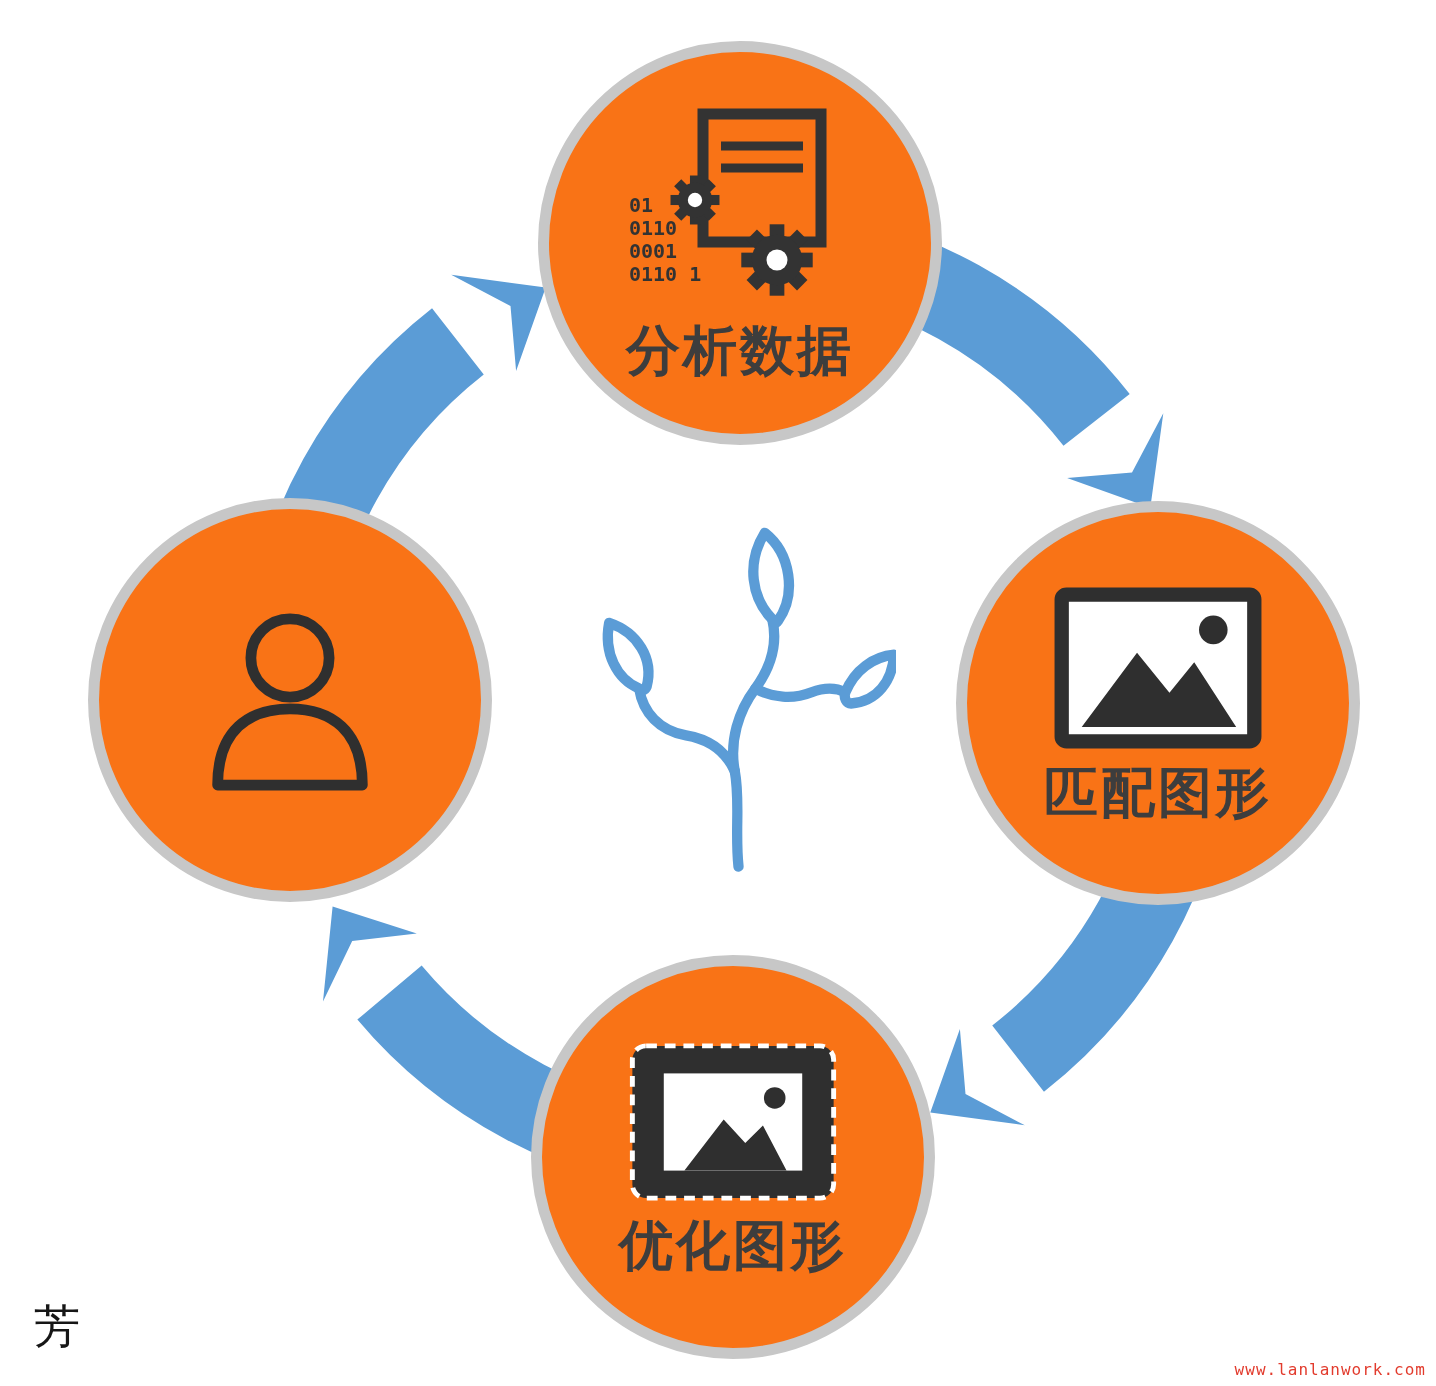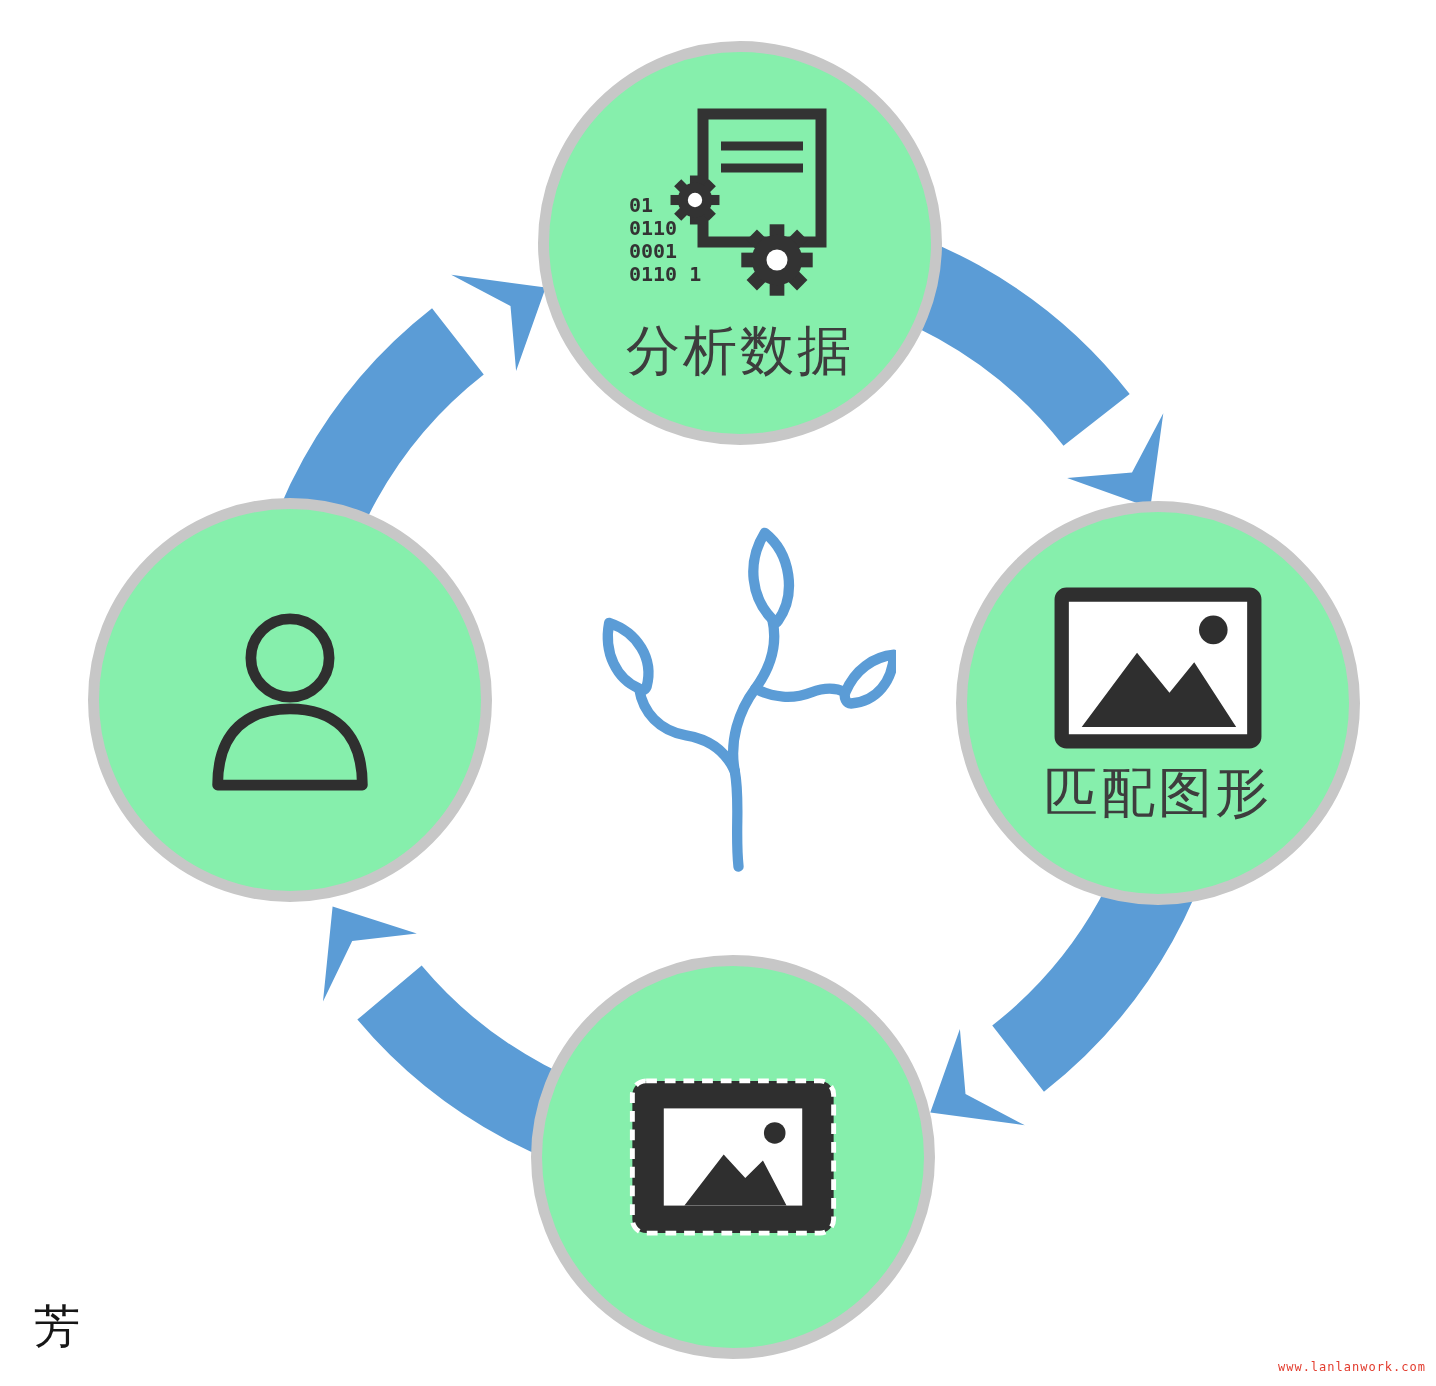"01" .node { background: #86efac -> #f97316 }
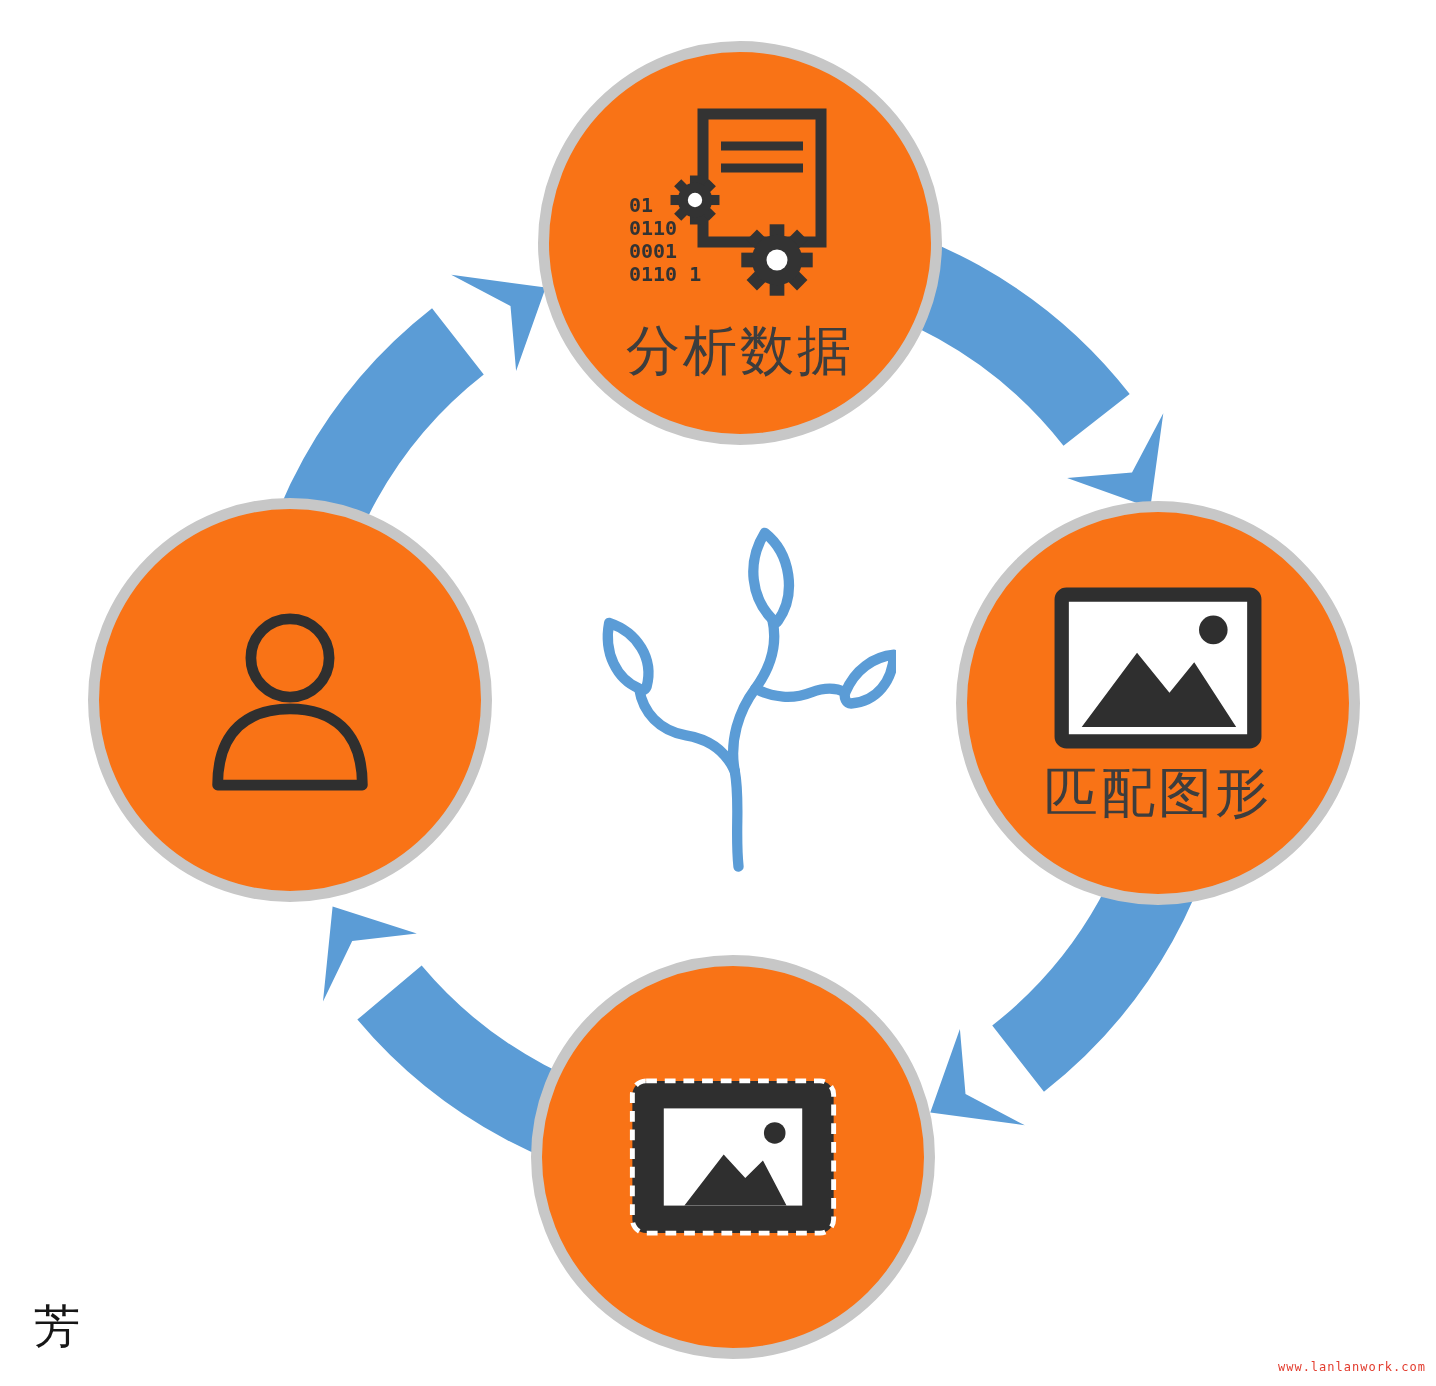"分析数据" .node-label { font-weight: normal -> bold }
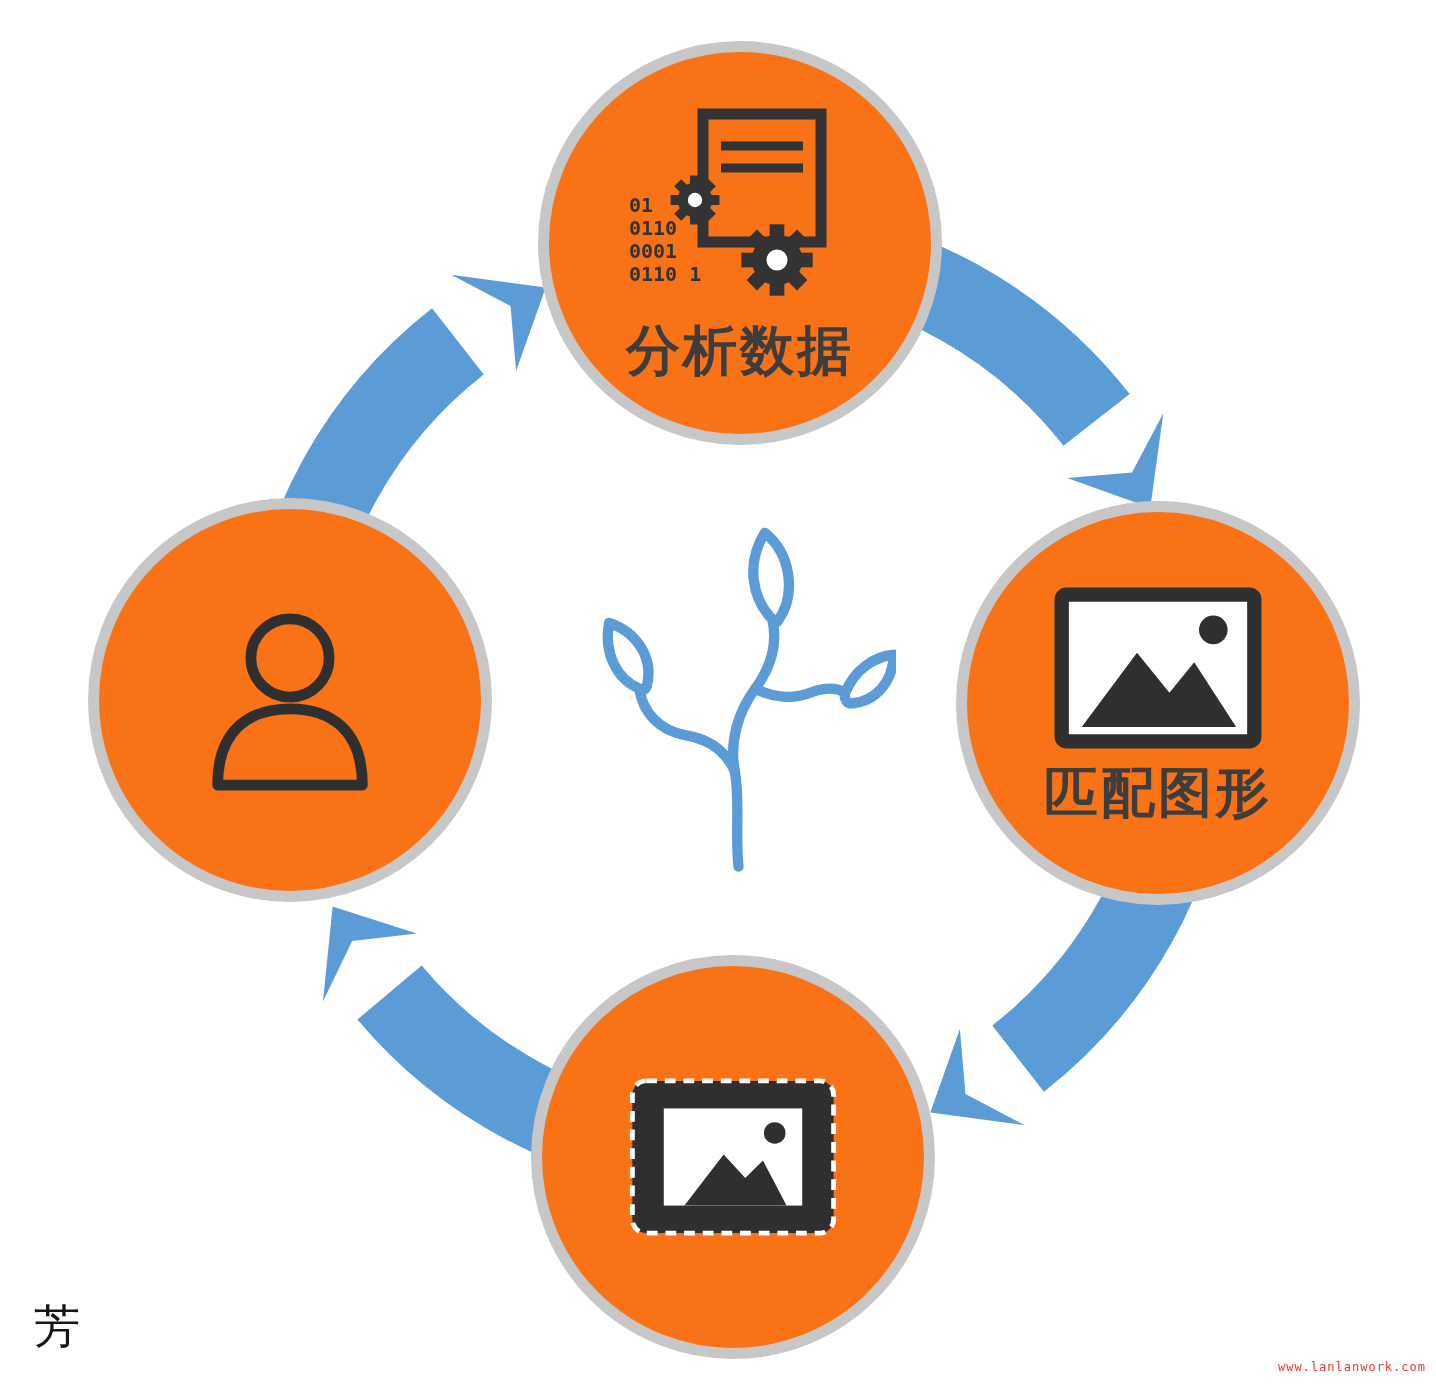"优化图形" div.node-label { html: none -> <div>优化图形</div> }
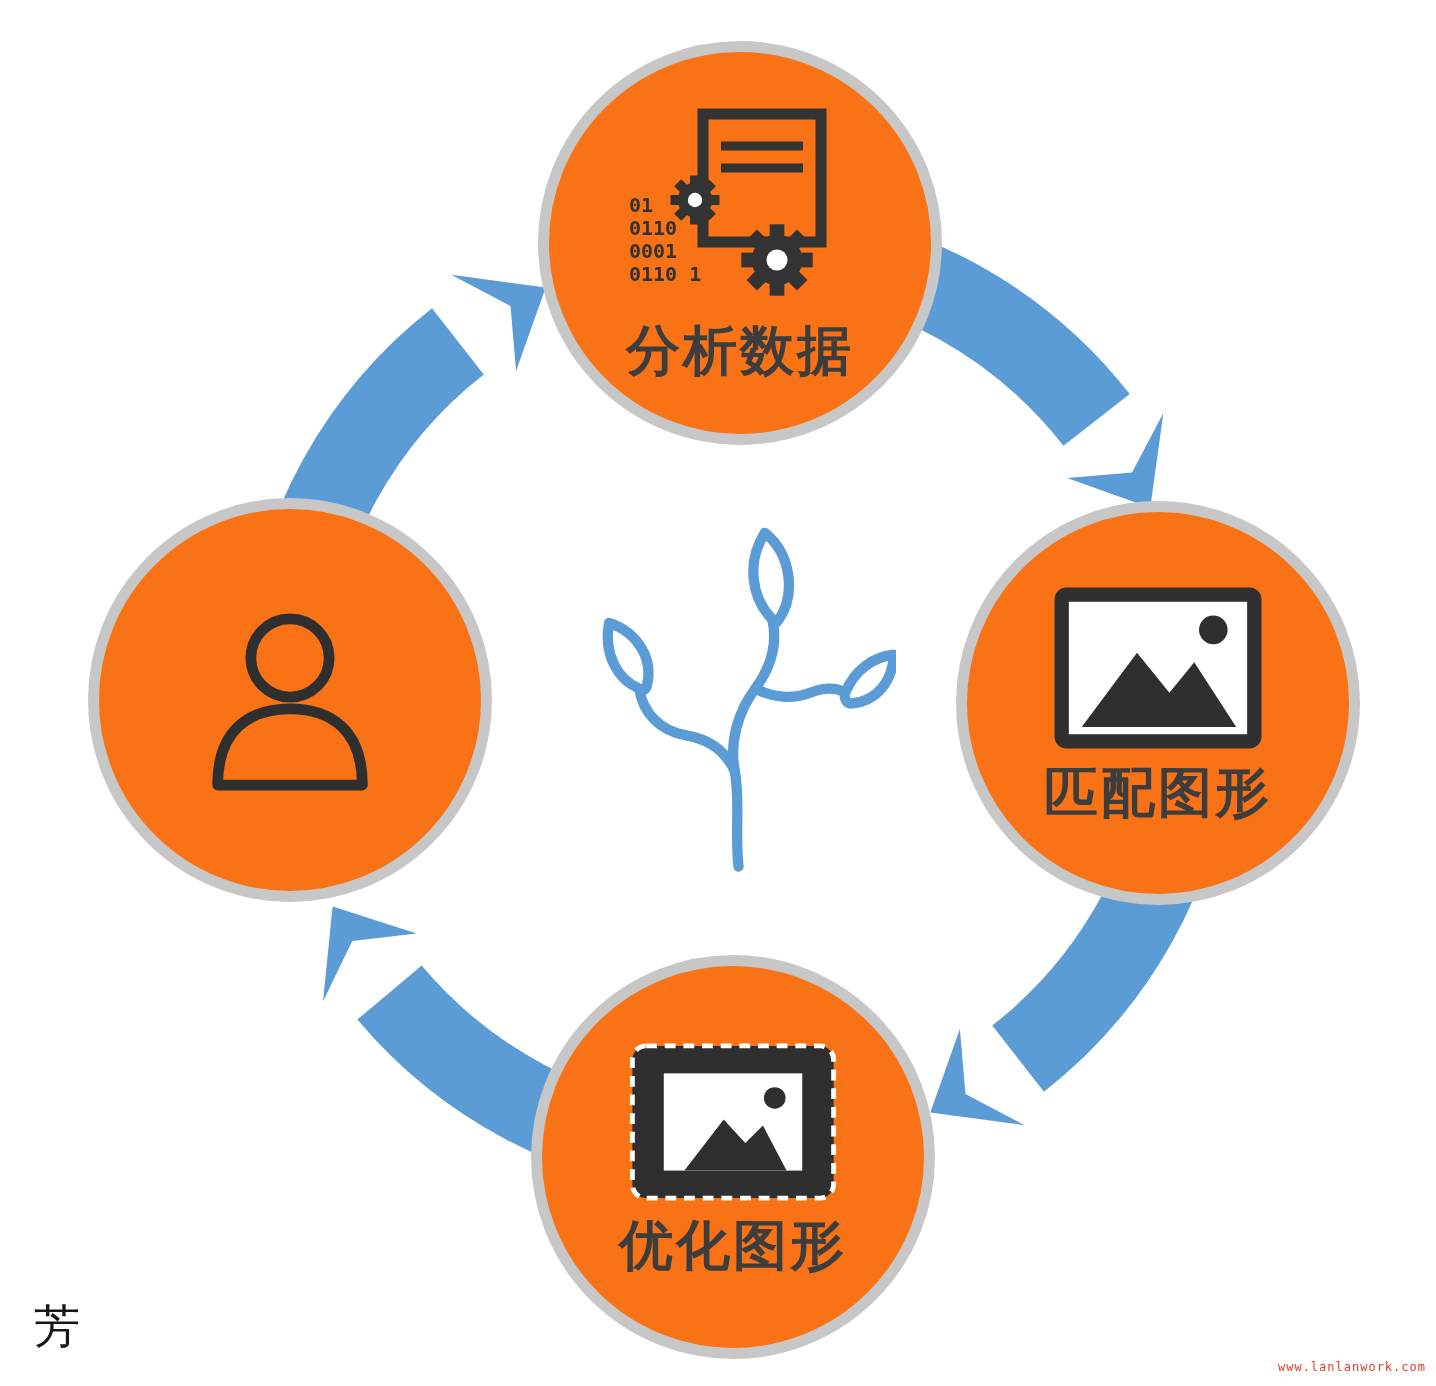"www.lanlanwork.com" .site-url { font-size: 12px -> 16px }
